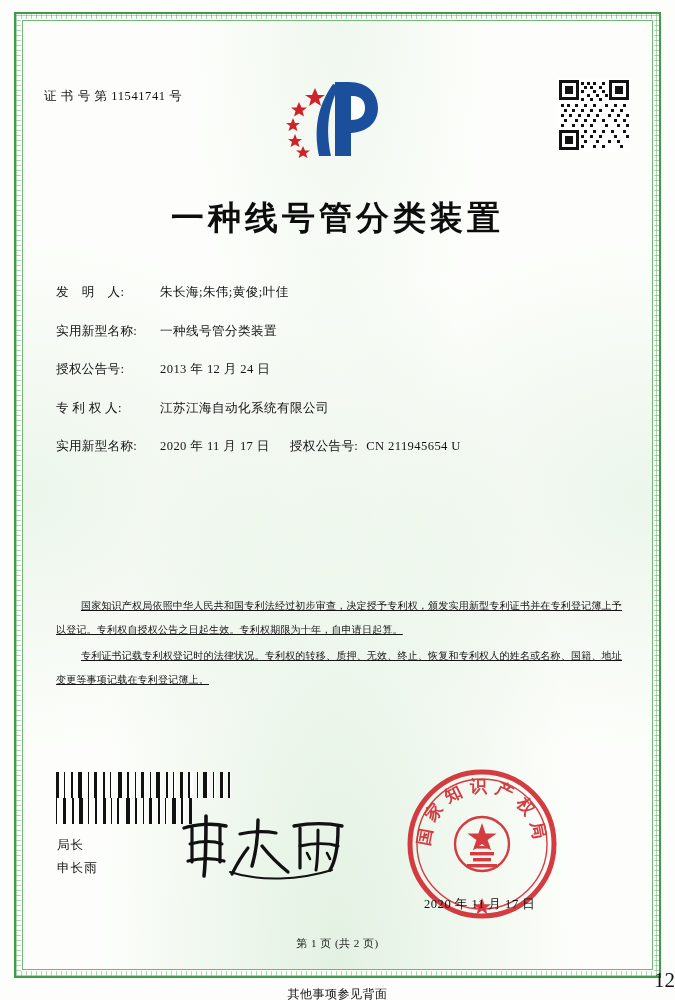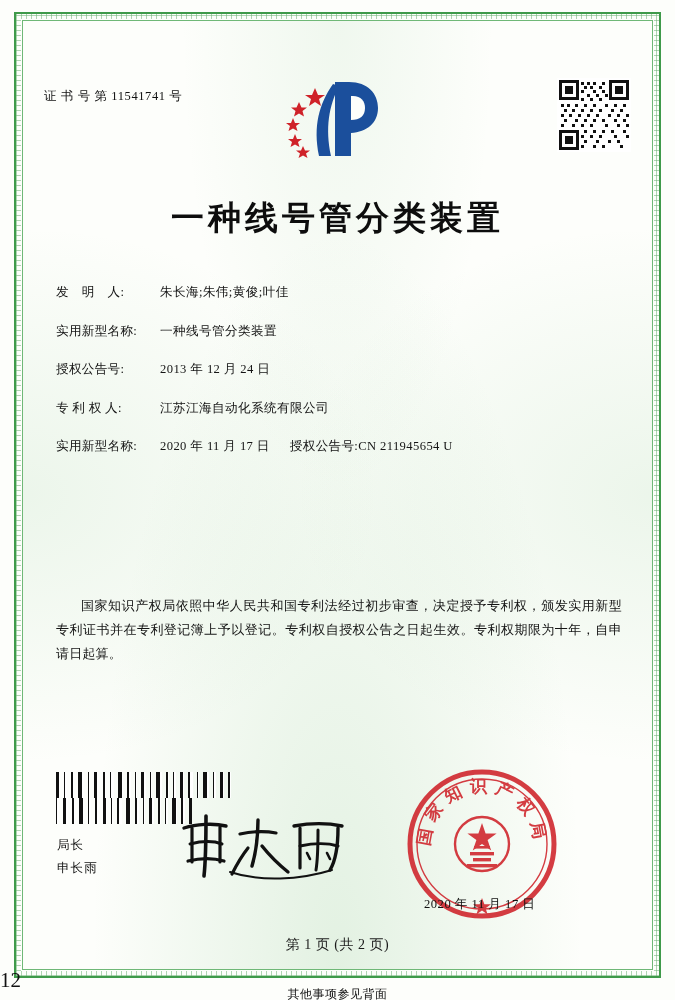"CN 211945654 U" .field .val2 { margin-left: none -> 8px }
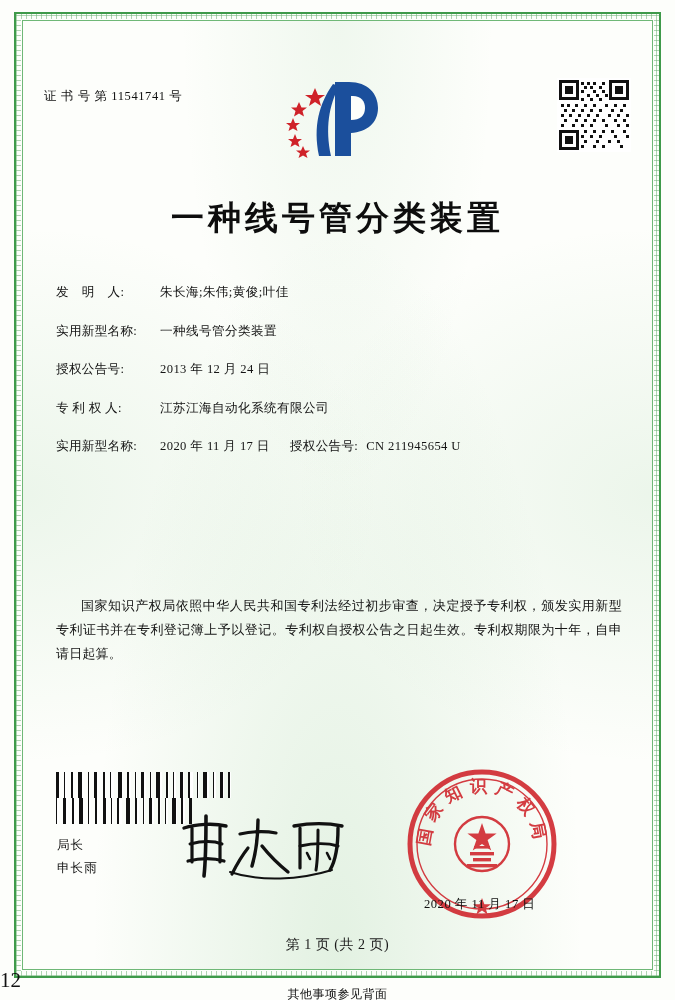"国家知识产权局依照中华人民共和国专利法经过初步审查，决定授予专利权，颁发实用新型" .paras { font-size: 13px -> 10px; text-decoration: none -> underline }
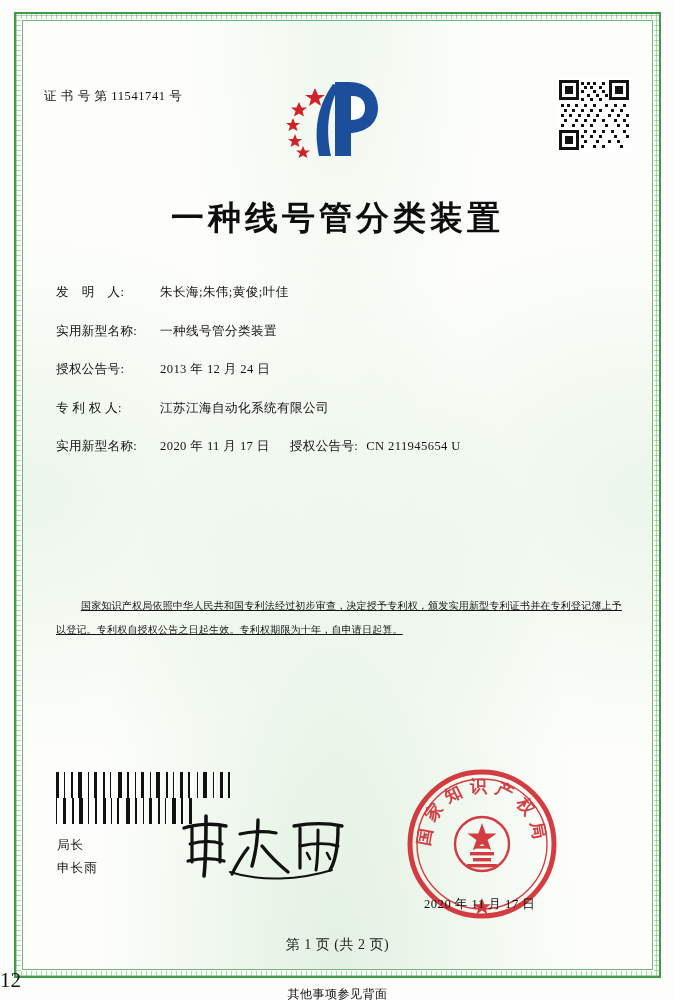"专利证书记载专利权登记时的法律状况。专利权的转移、质押、无效、终止、恢复和专利权" p { html: none -> <p>专利证书记载专利权登记时的法律状况。专利权的转移、质押、无效、终止、恢复和专利权人的姓名或名称、国籍、地址变更等事项记载在专利登记簿上。</p> }
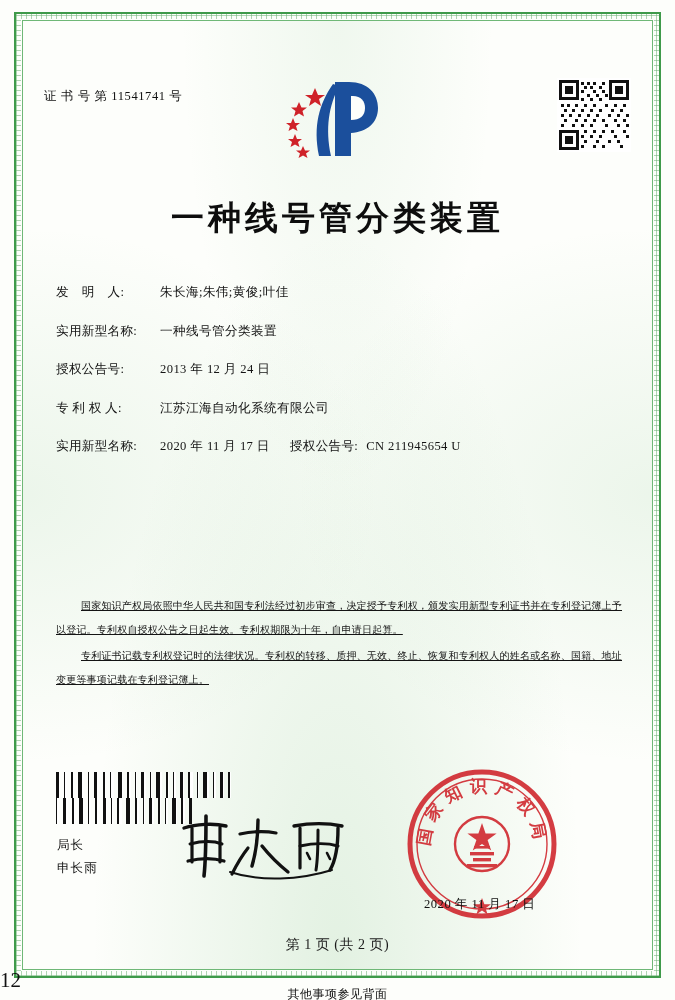"第 1 页 (共 2" .page-no { font-size: 14px -> 11px }
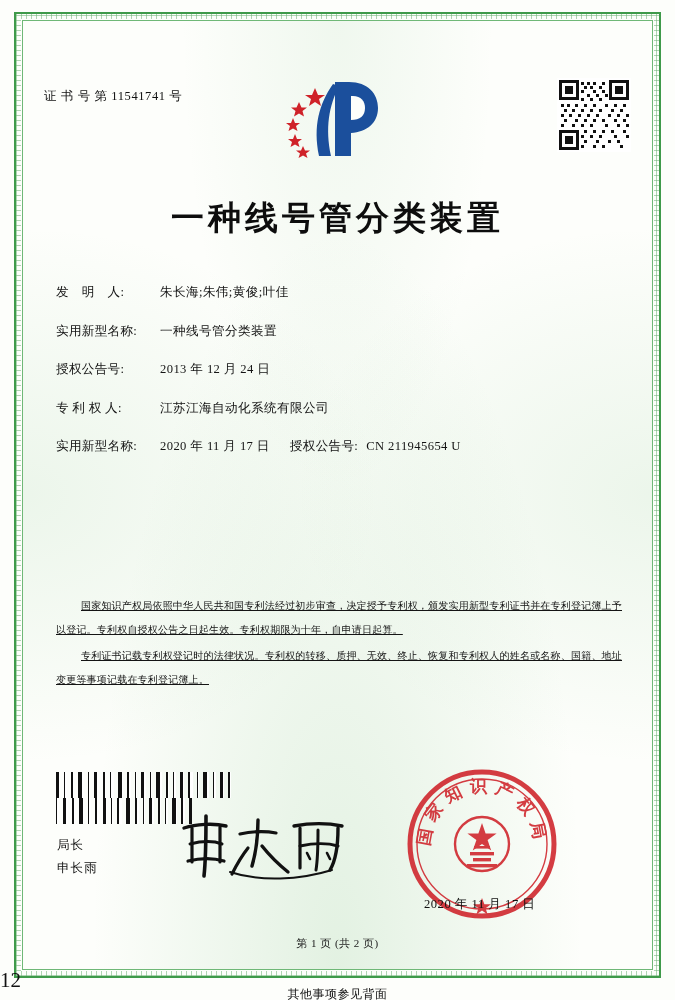"12" .below-num { text-align: left -> right }
